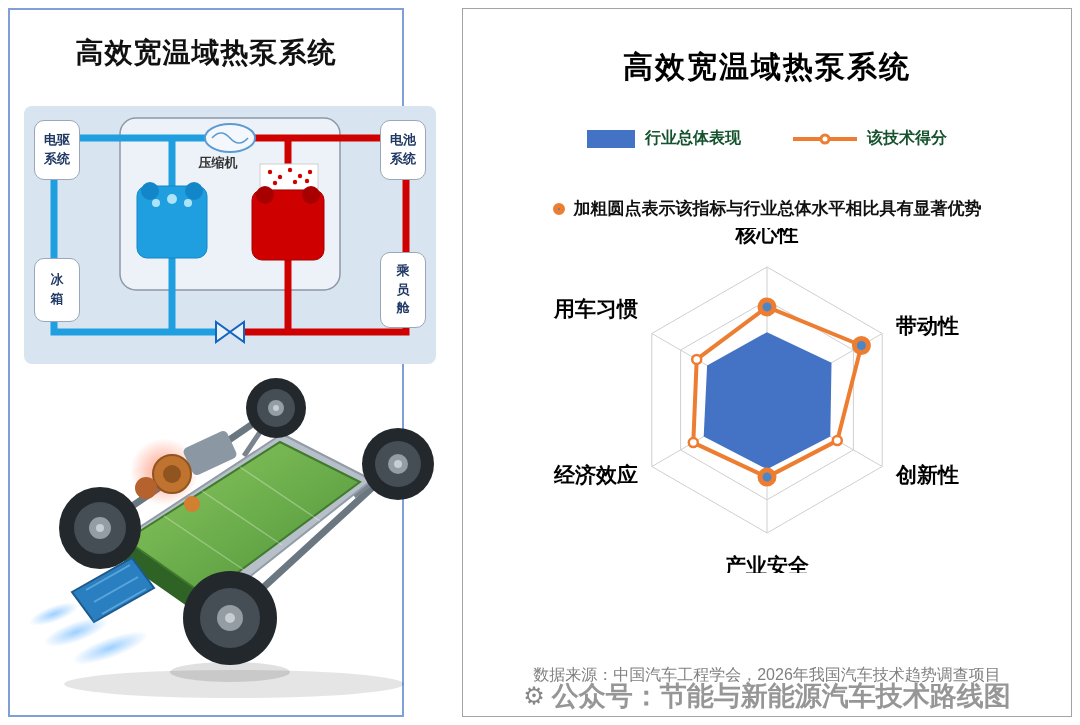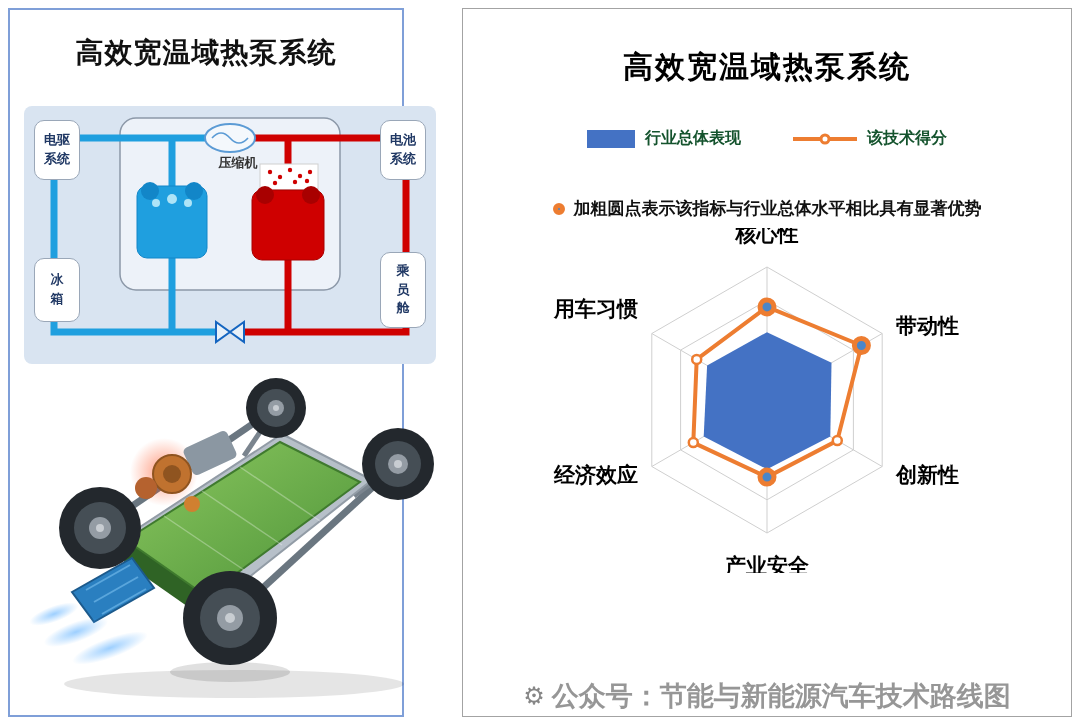"压缩机" .compressor-label { left: 164px -> 144px }
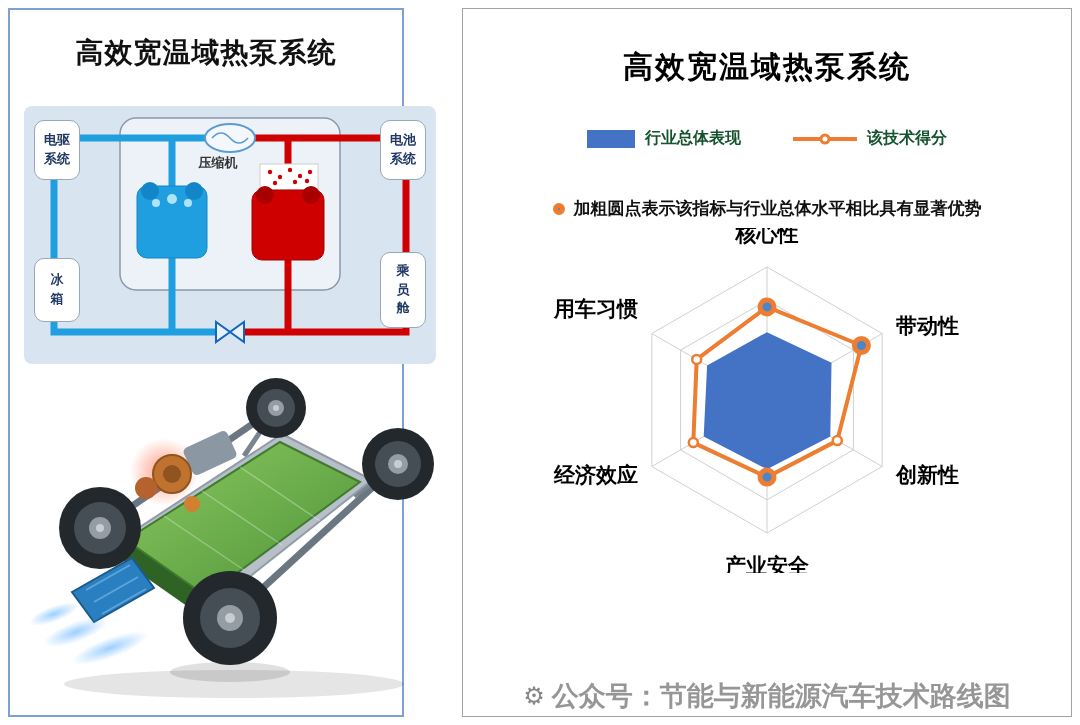"数据来源：中国汽车工程学会，2026年我国汽车技术趋势调查项目" div.source { html: none -> <div>数据来源：中国汽车工程学会，2026年我国汽车技术趋势调查项目</div> }
